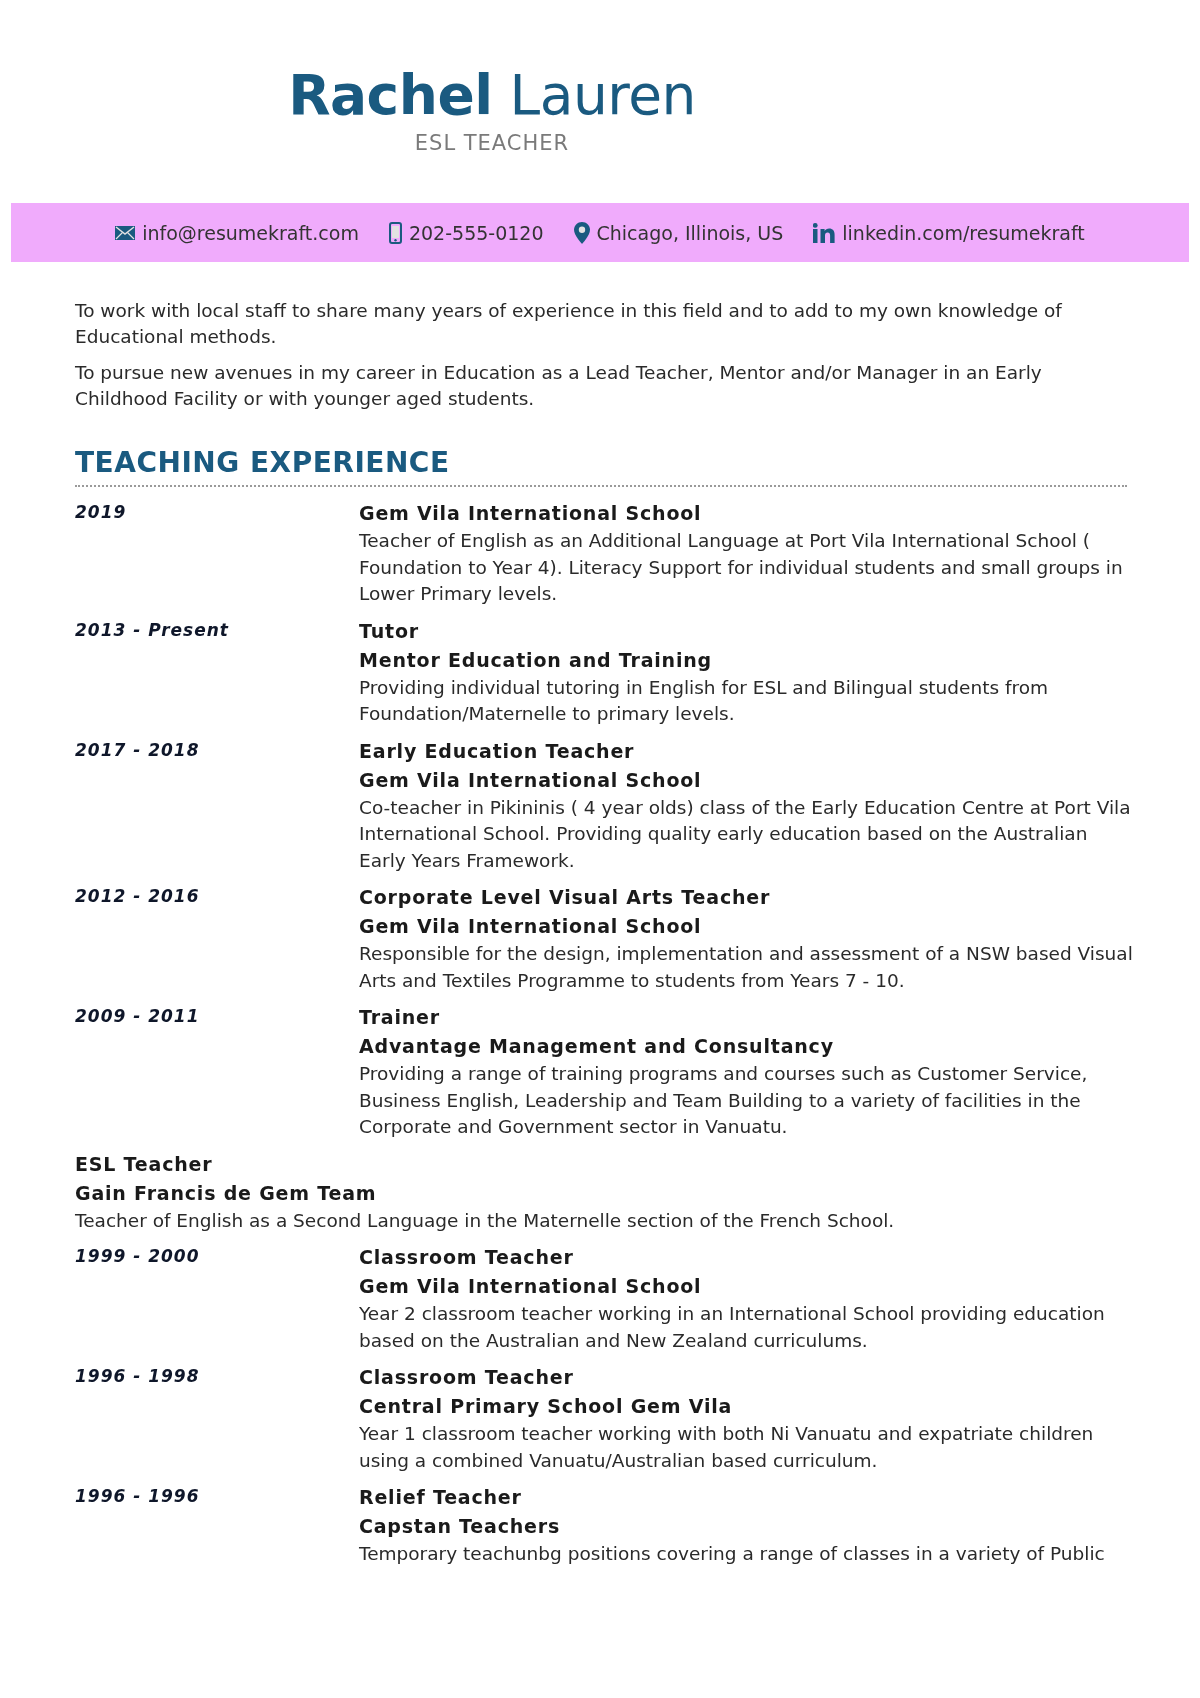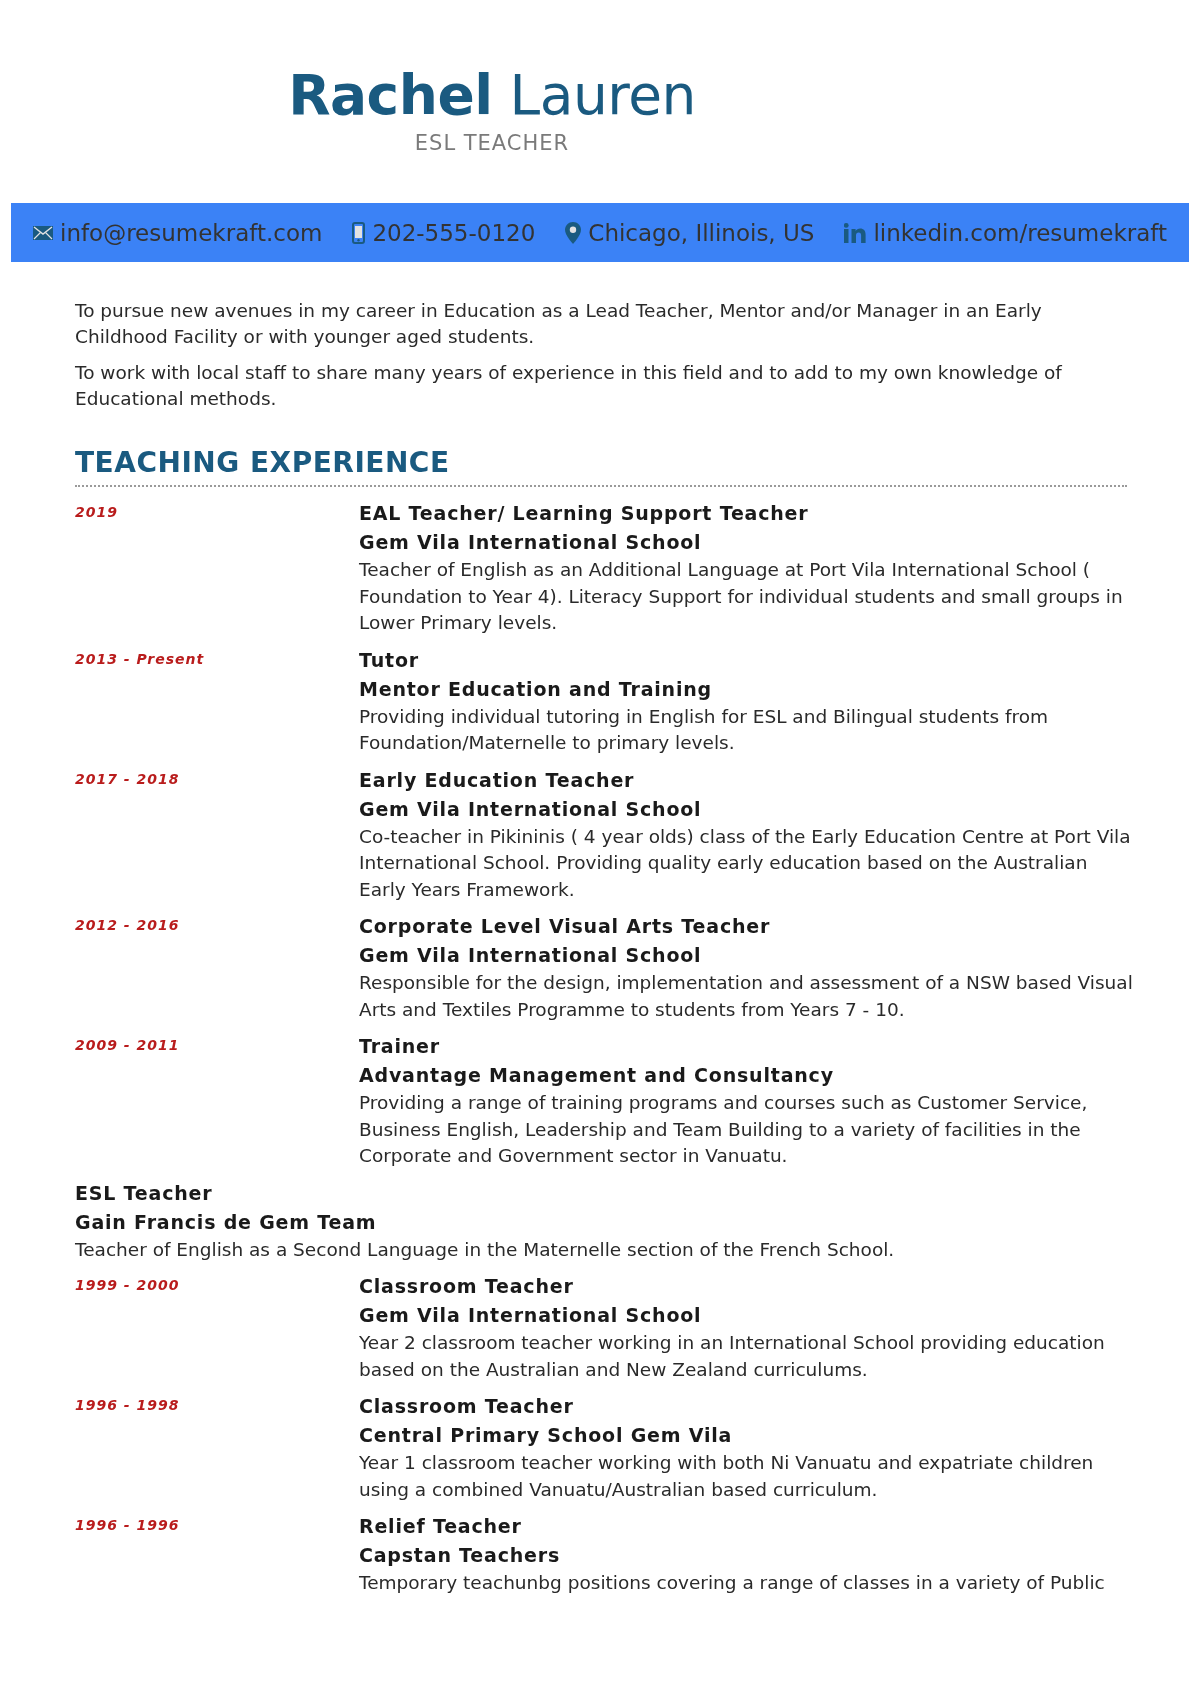"info@resumekraft.com" .contact-bar { background: #3b82f6 -> #f0abfc; font-size: 23px -> 19px }
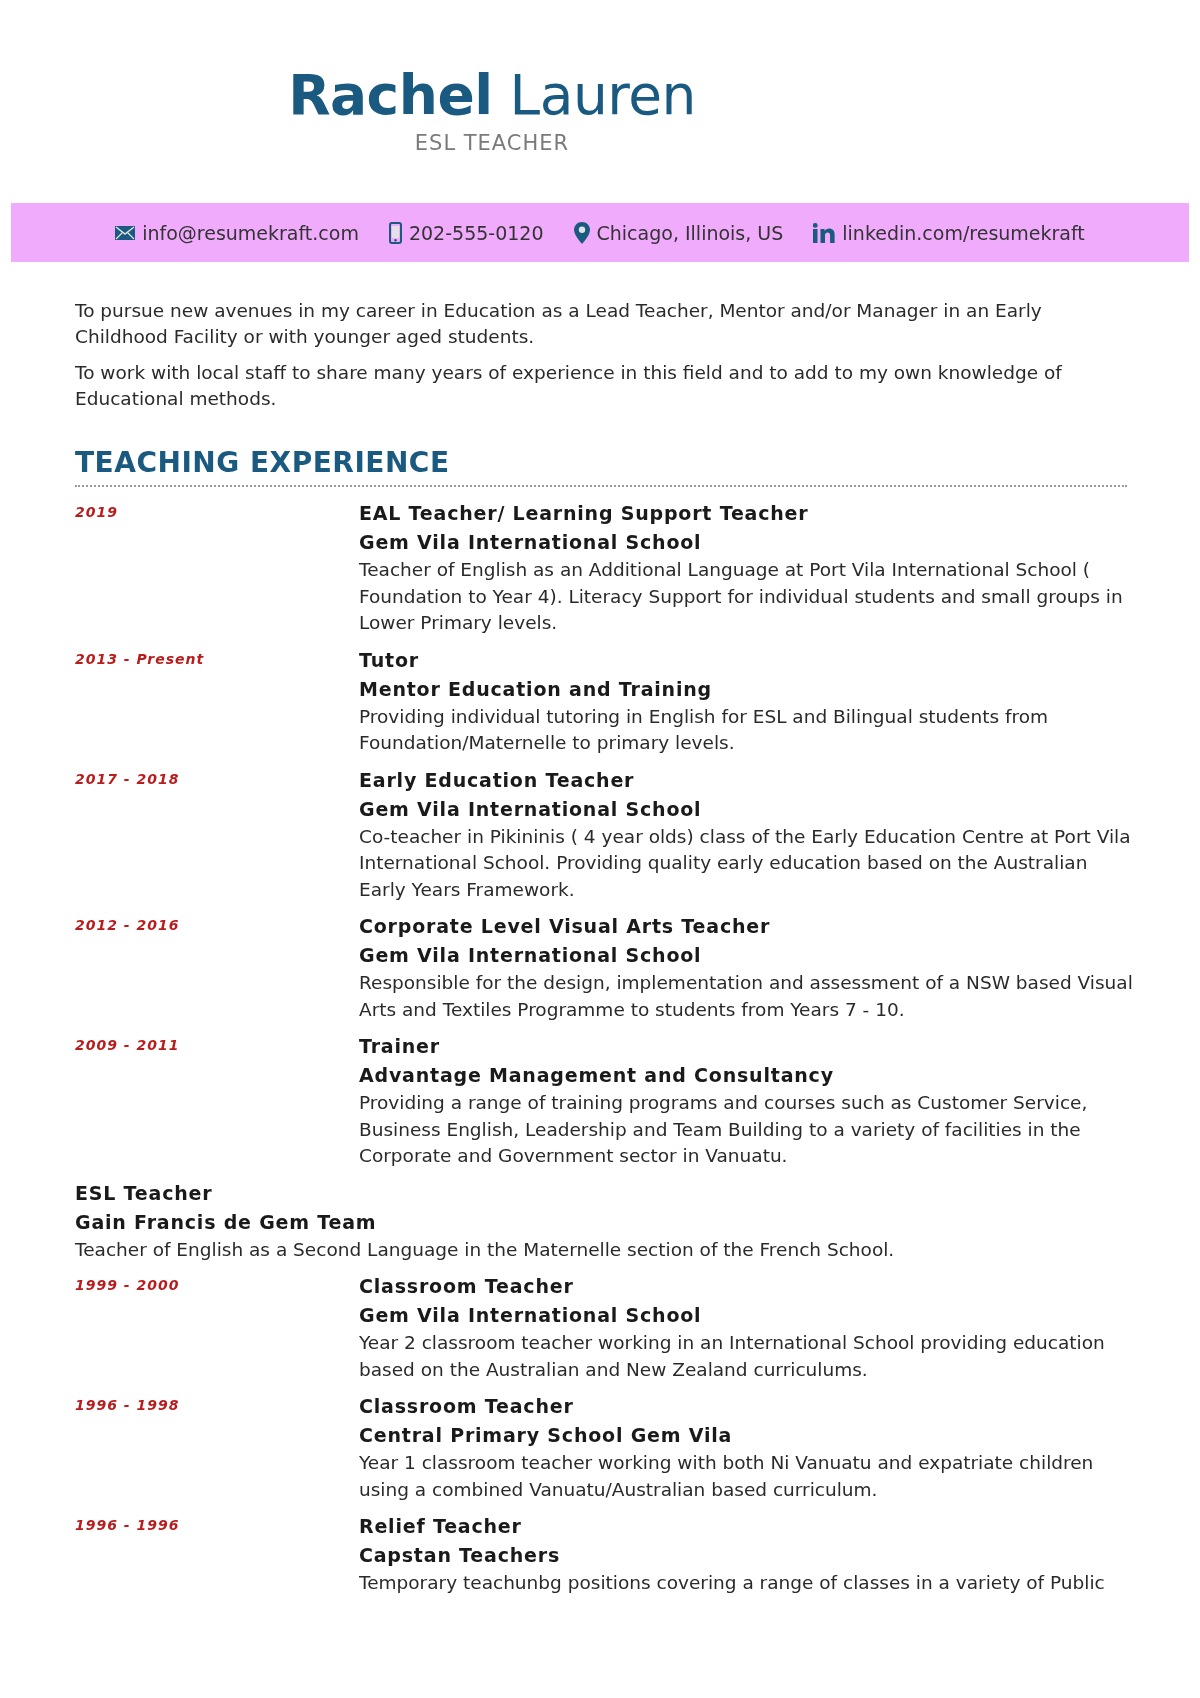"To pursue new avenues in" p { order: before "To work with local staff" -> after "To work with local staff" }
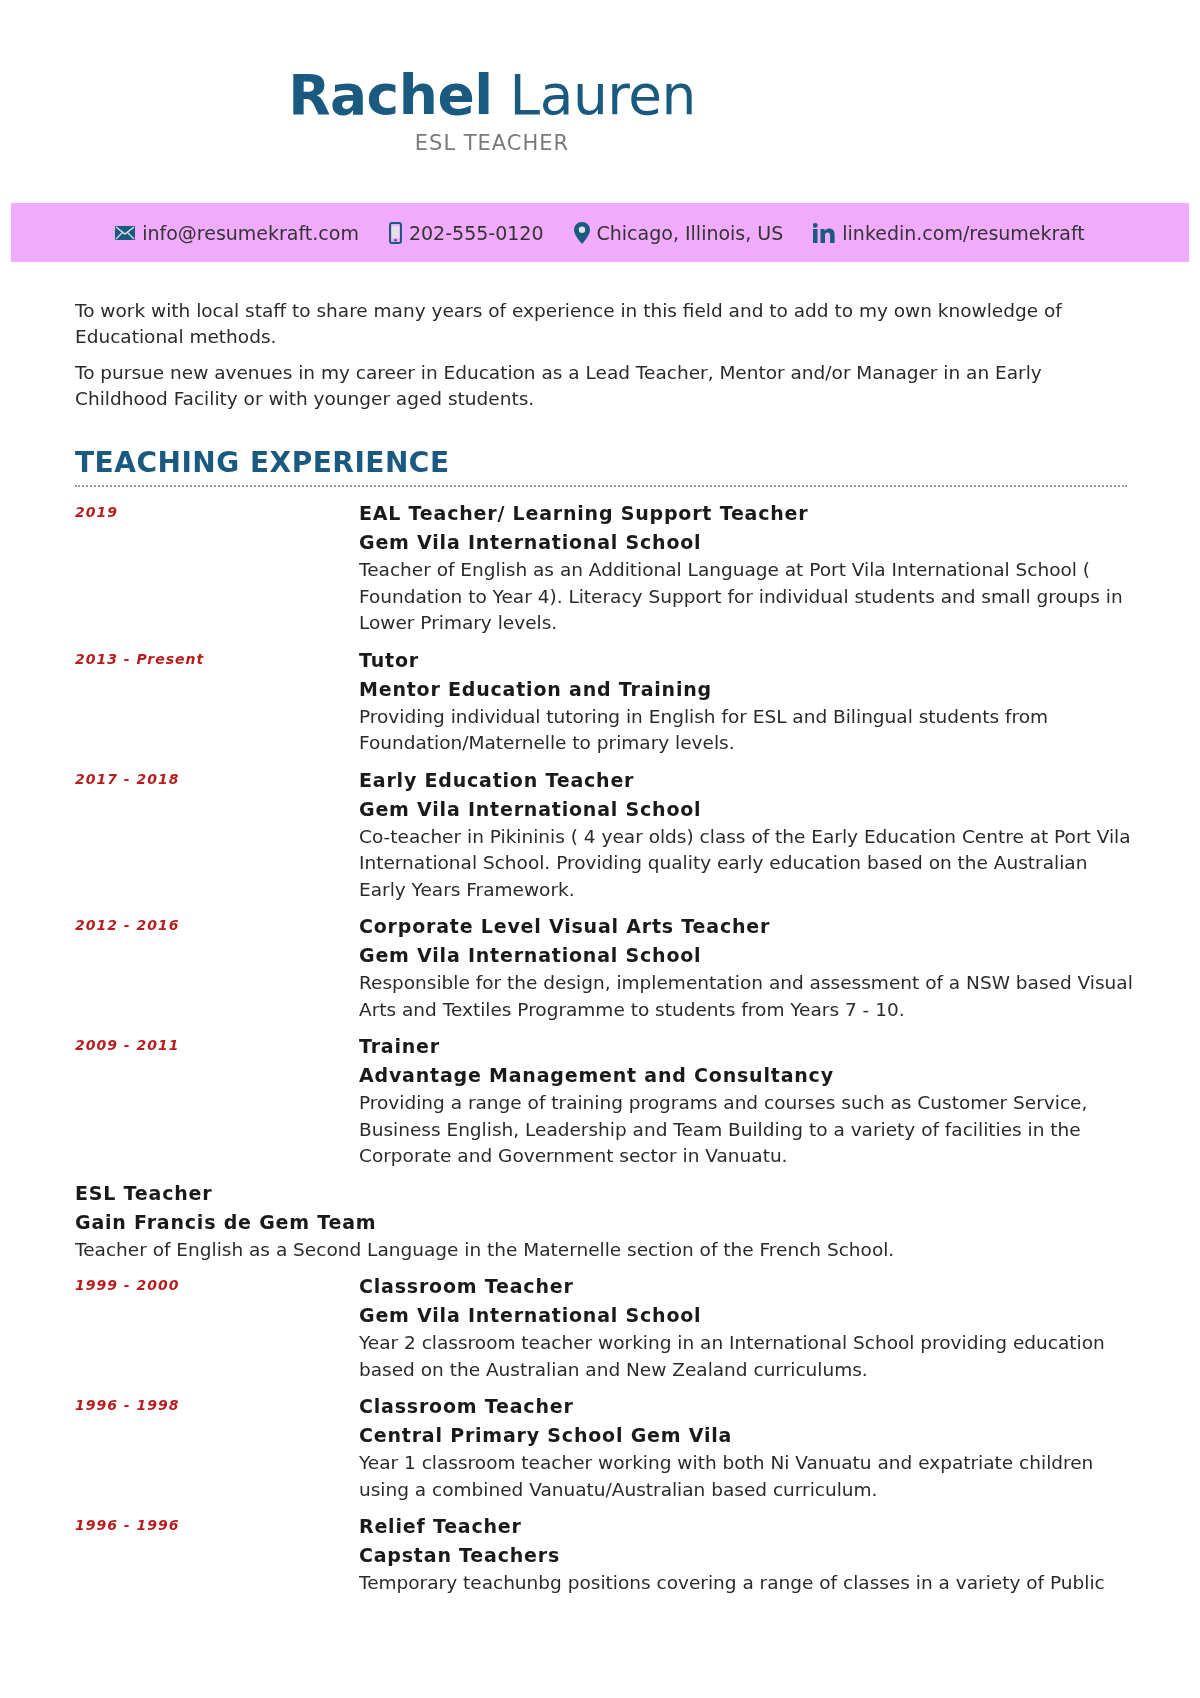"2019" .job-date { color: #b91c1c -> #0f172a; font-size: 14px -> 17px }
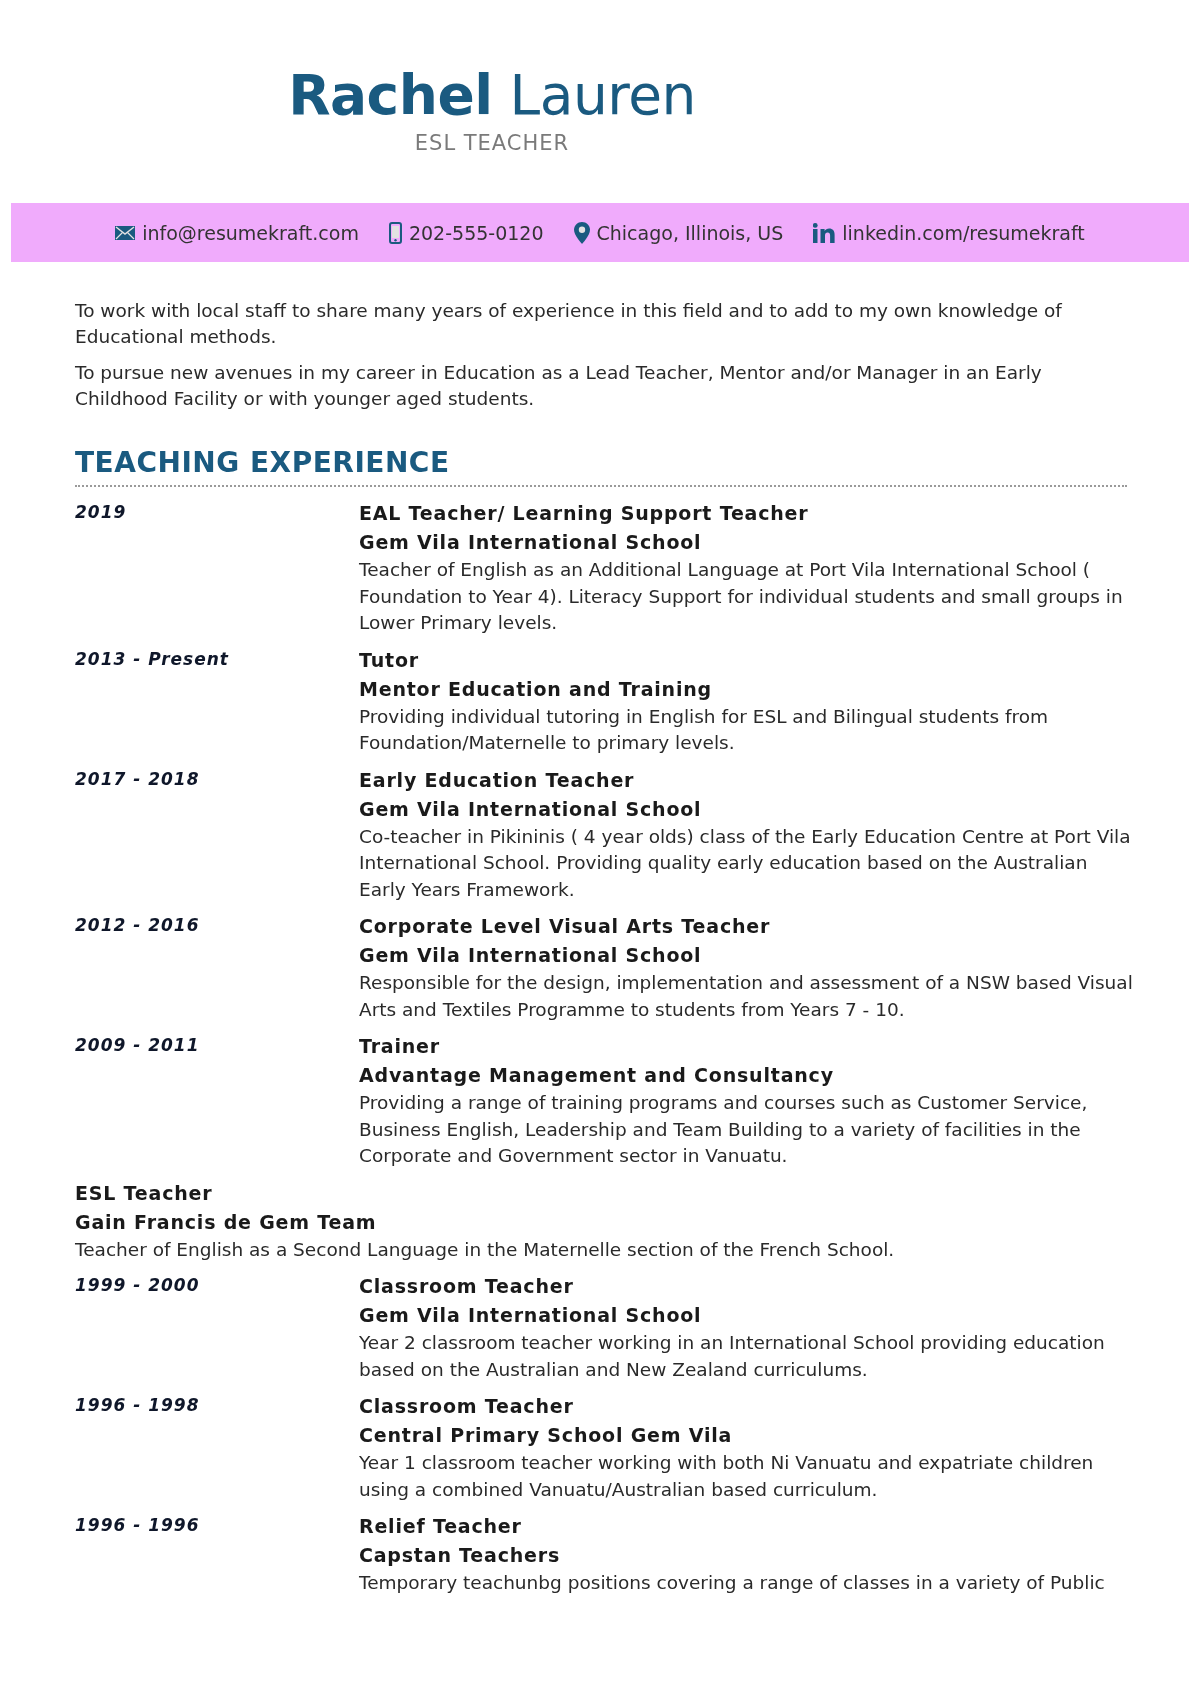"EAL Teacher/ Learning Support Teacher" div.job-title { html: <div>EAL Teacher/ Learning Support Teacher</div> -> none }
